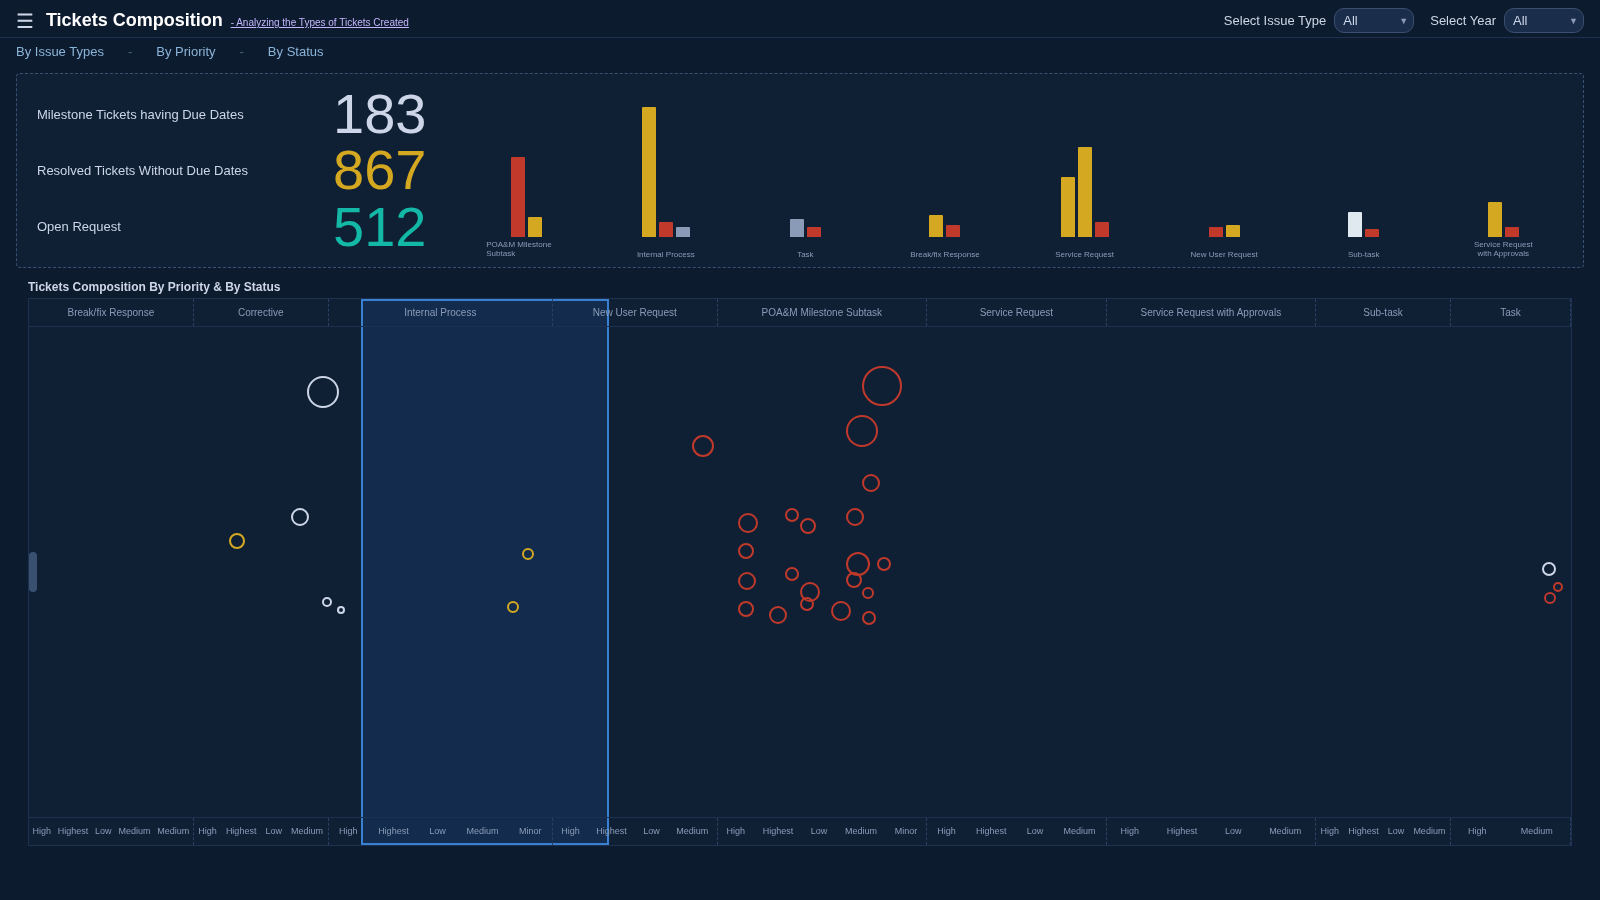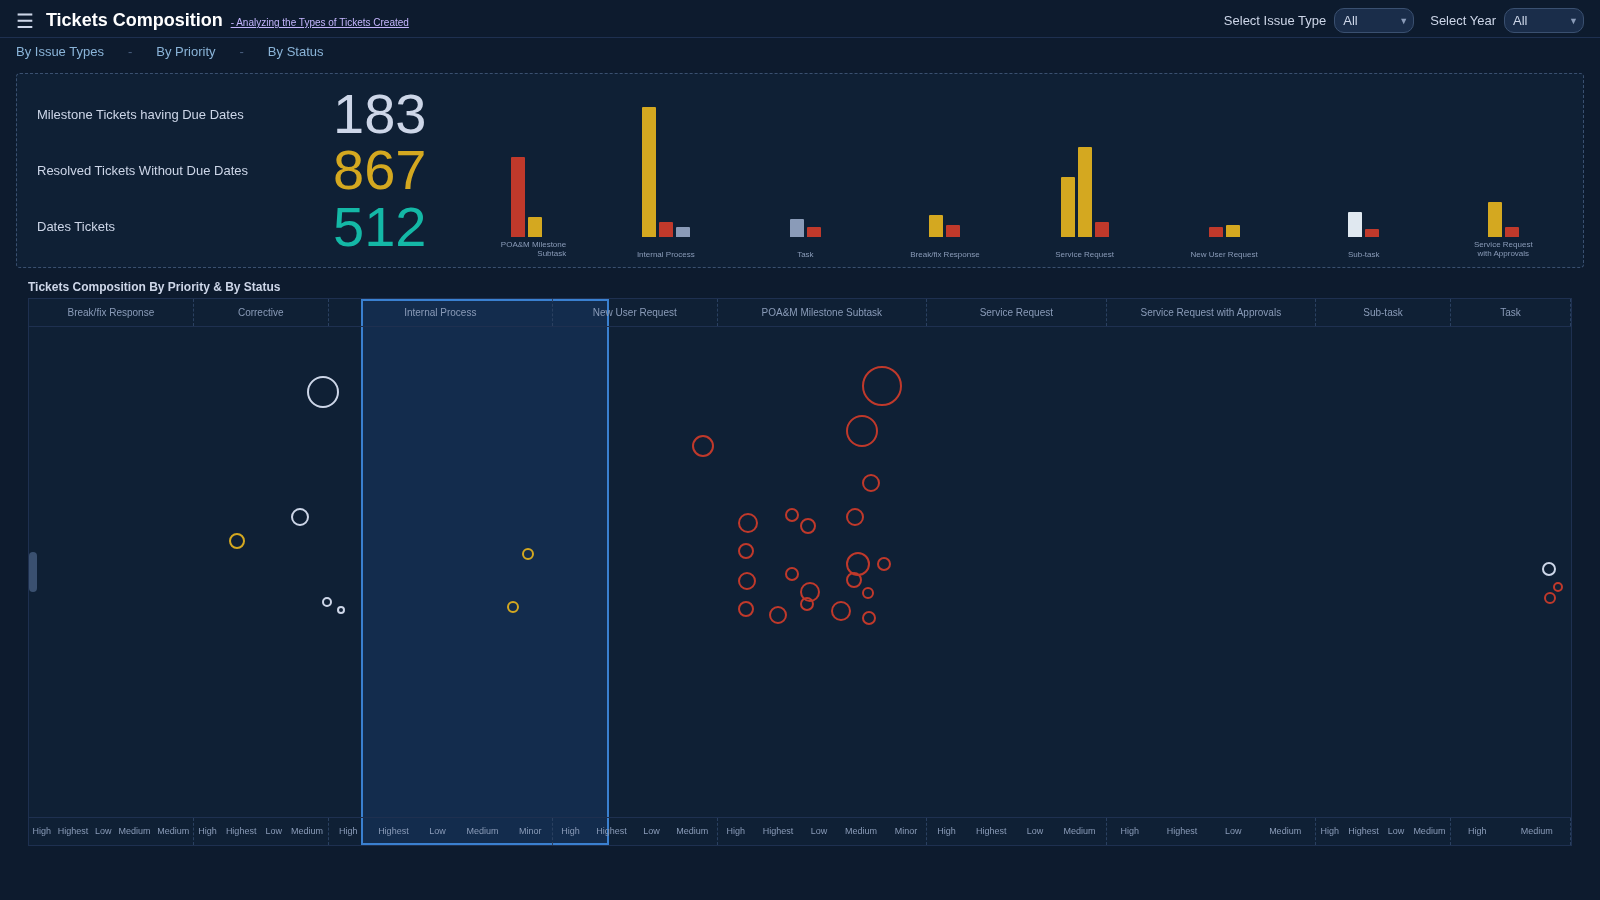"Dates Tickets" span.stat-label { text: Dates Tickets -> Open Request }
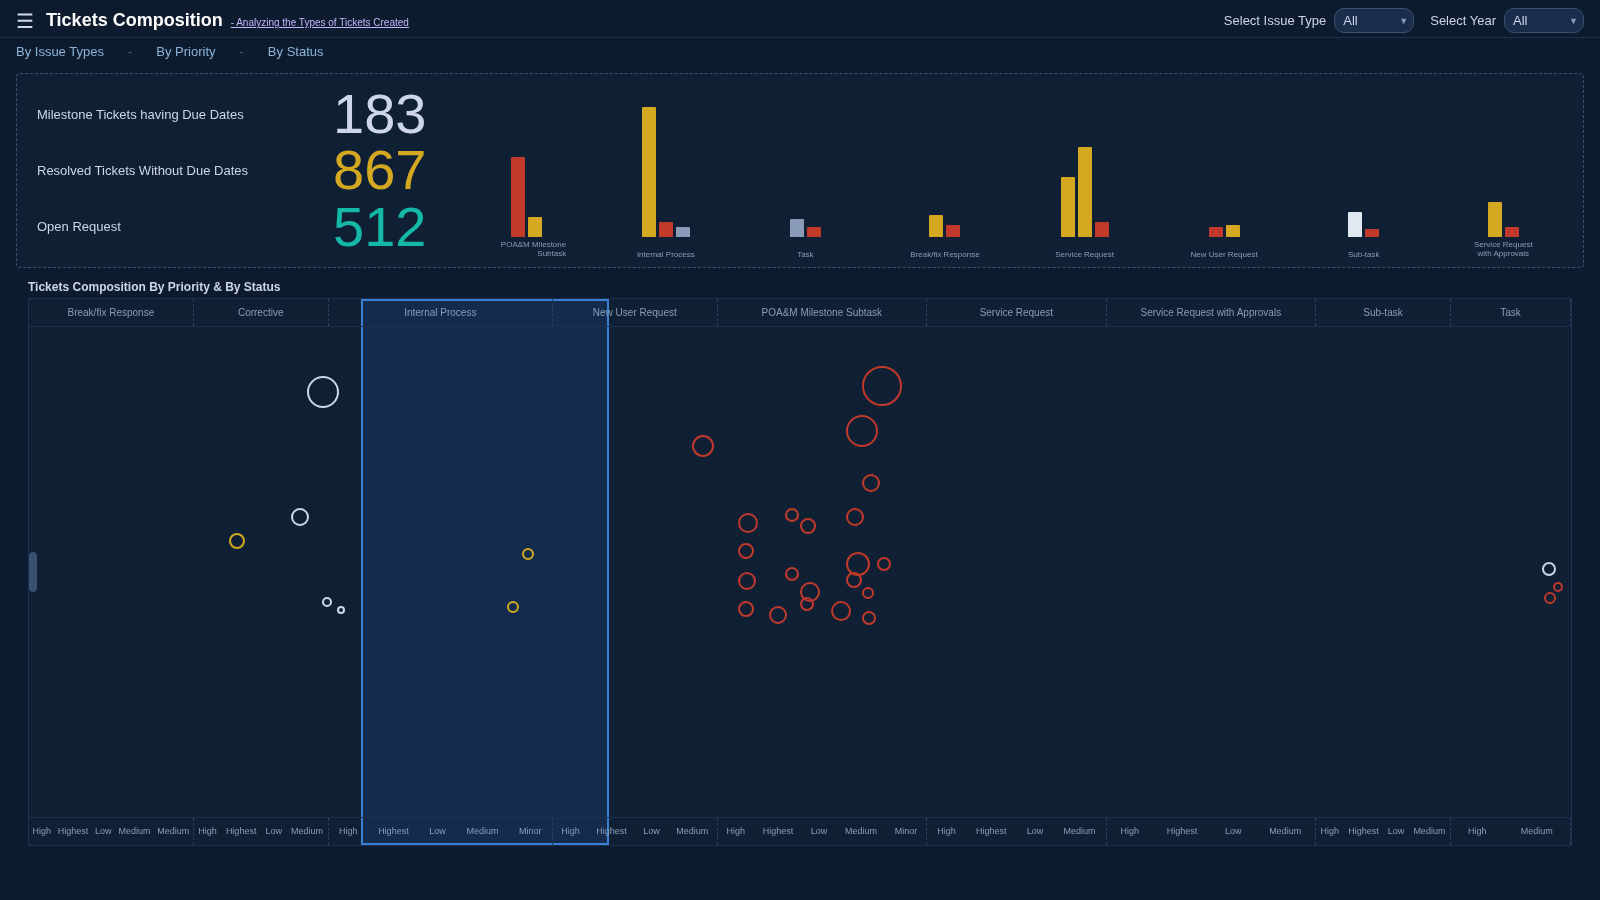"POA&M Milestone" span.bar-group-label { text-align: right -> left }
